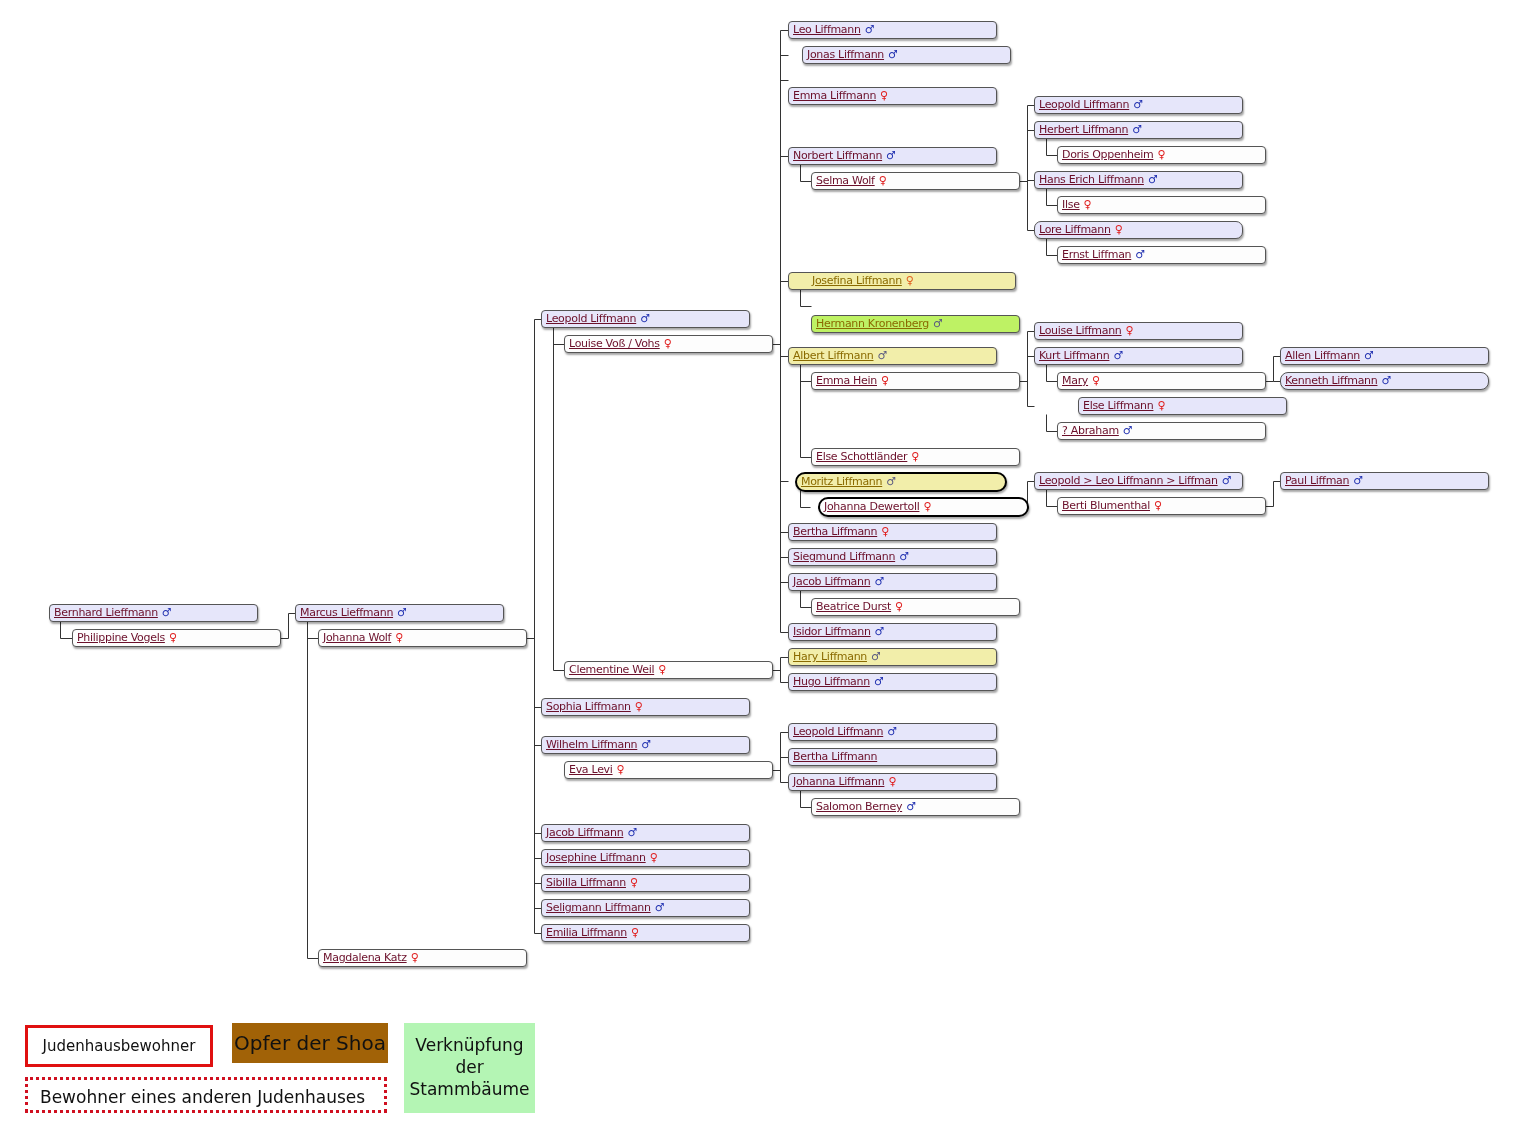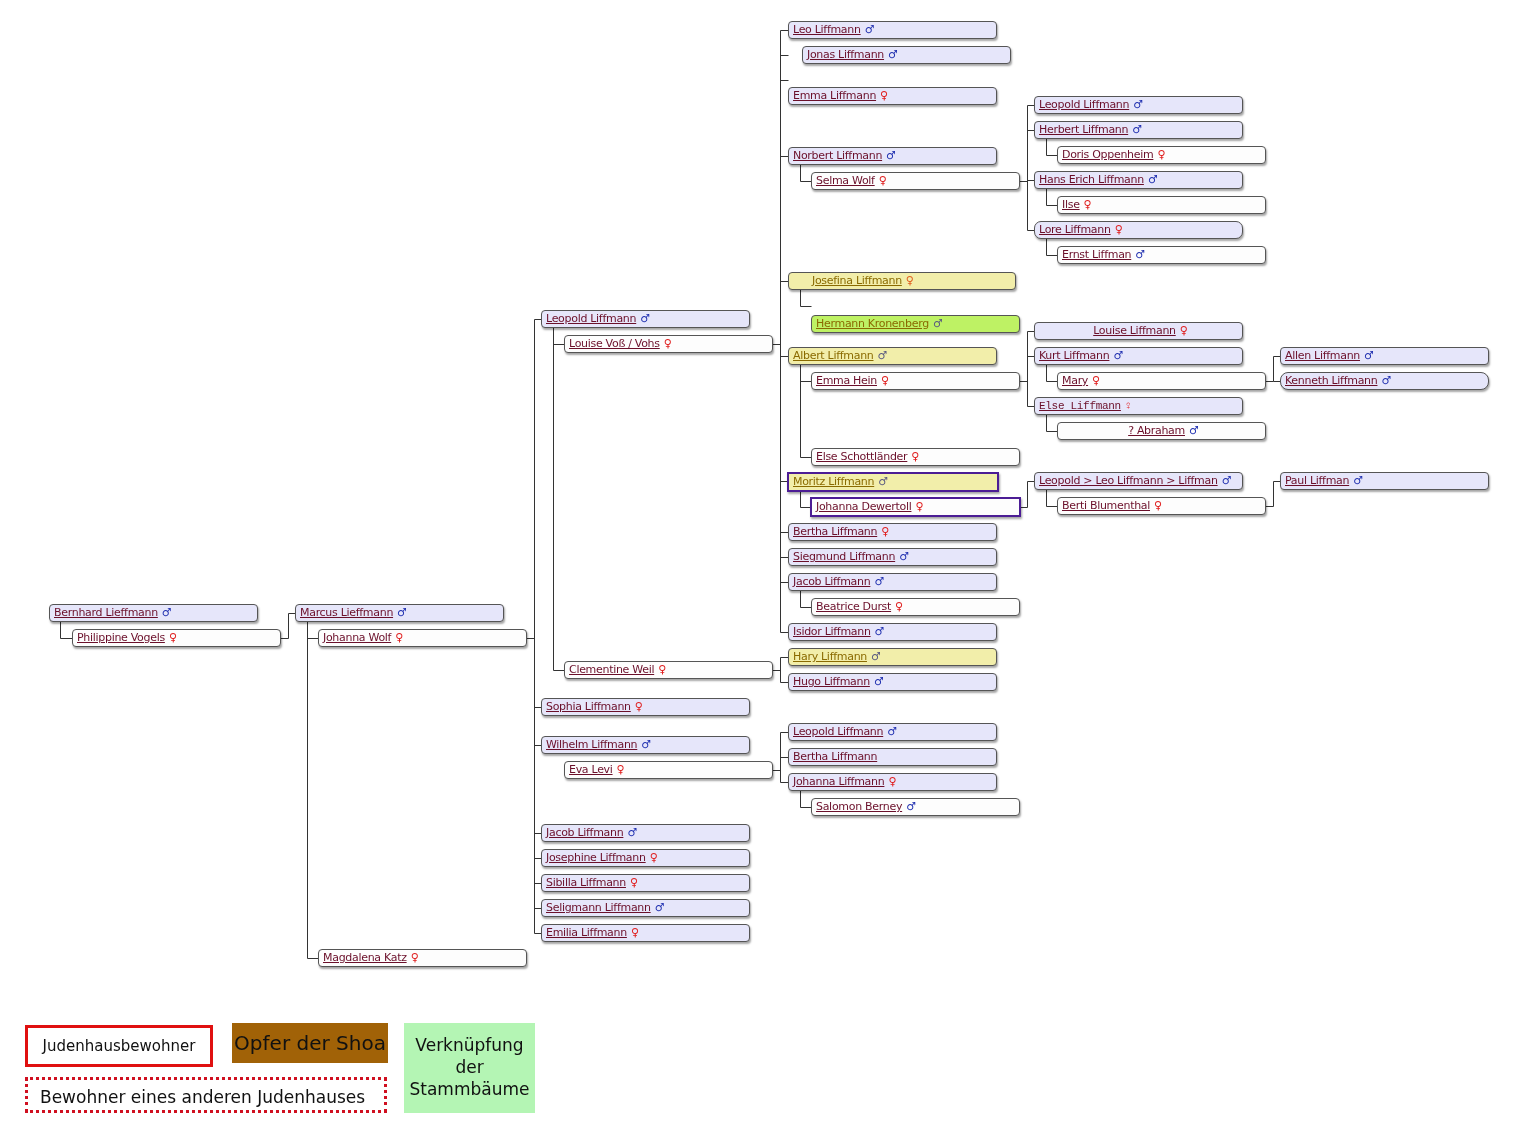"Louise Liffmann ♀" div.box { text-align: center -> none }
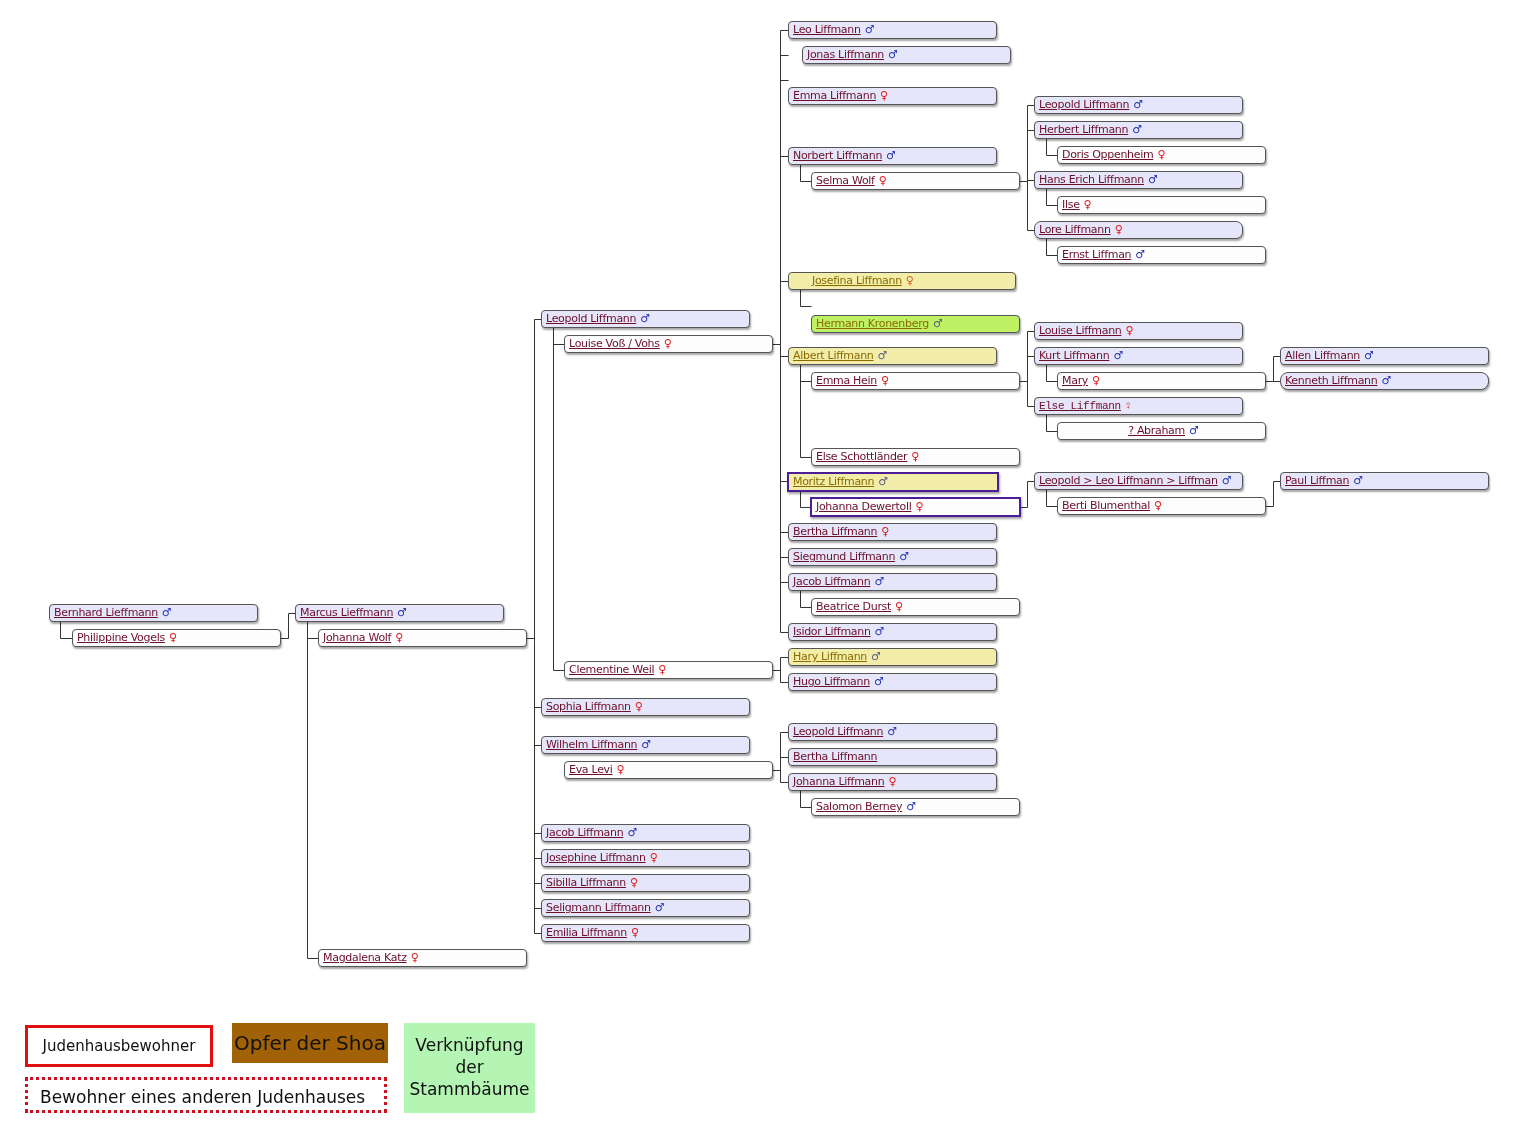"Else Liffmann ♀" div.box { font-family: Liberation Mono, monospace -> none; left: 1034px -> 1078px }
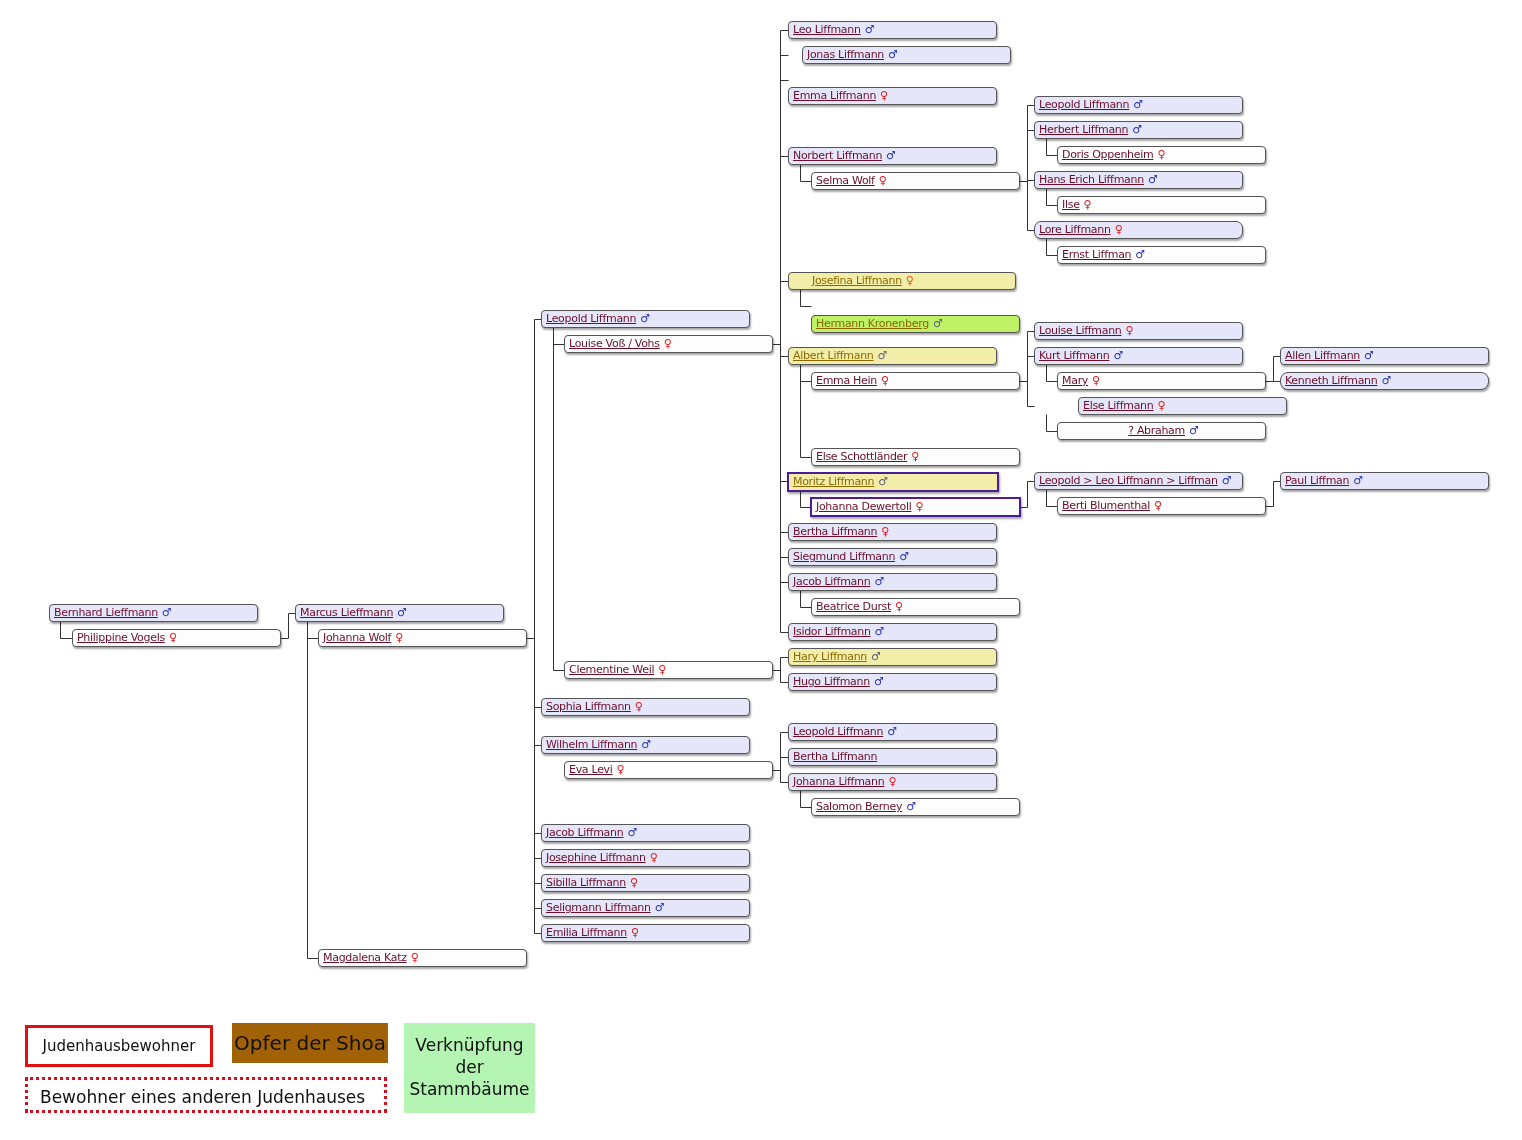"? Abraham ♂" div.box { text-align: center -> none }
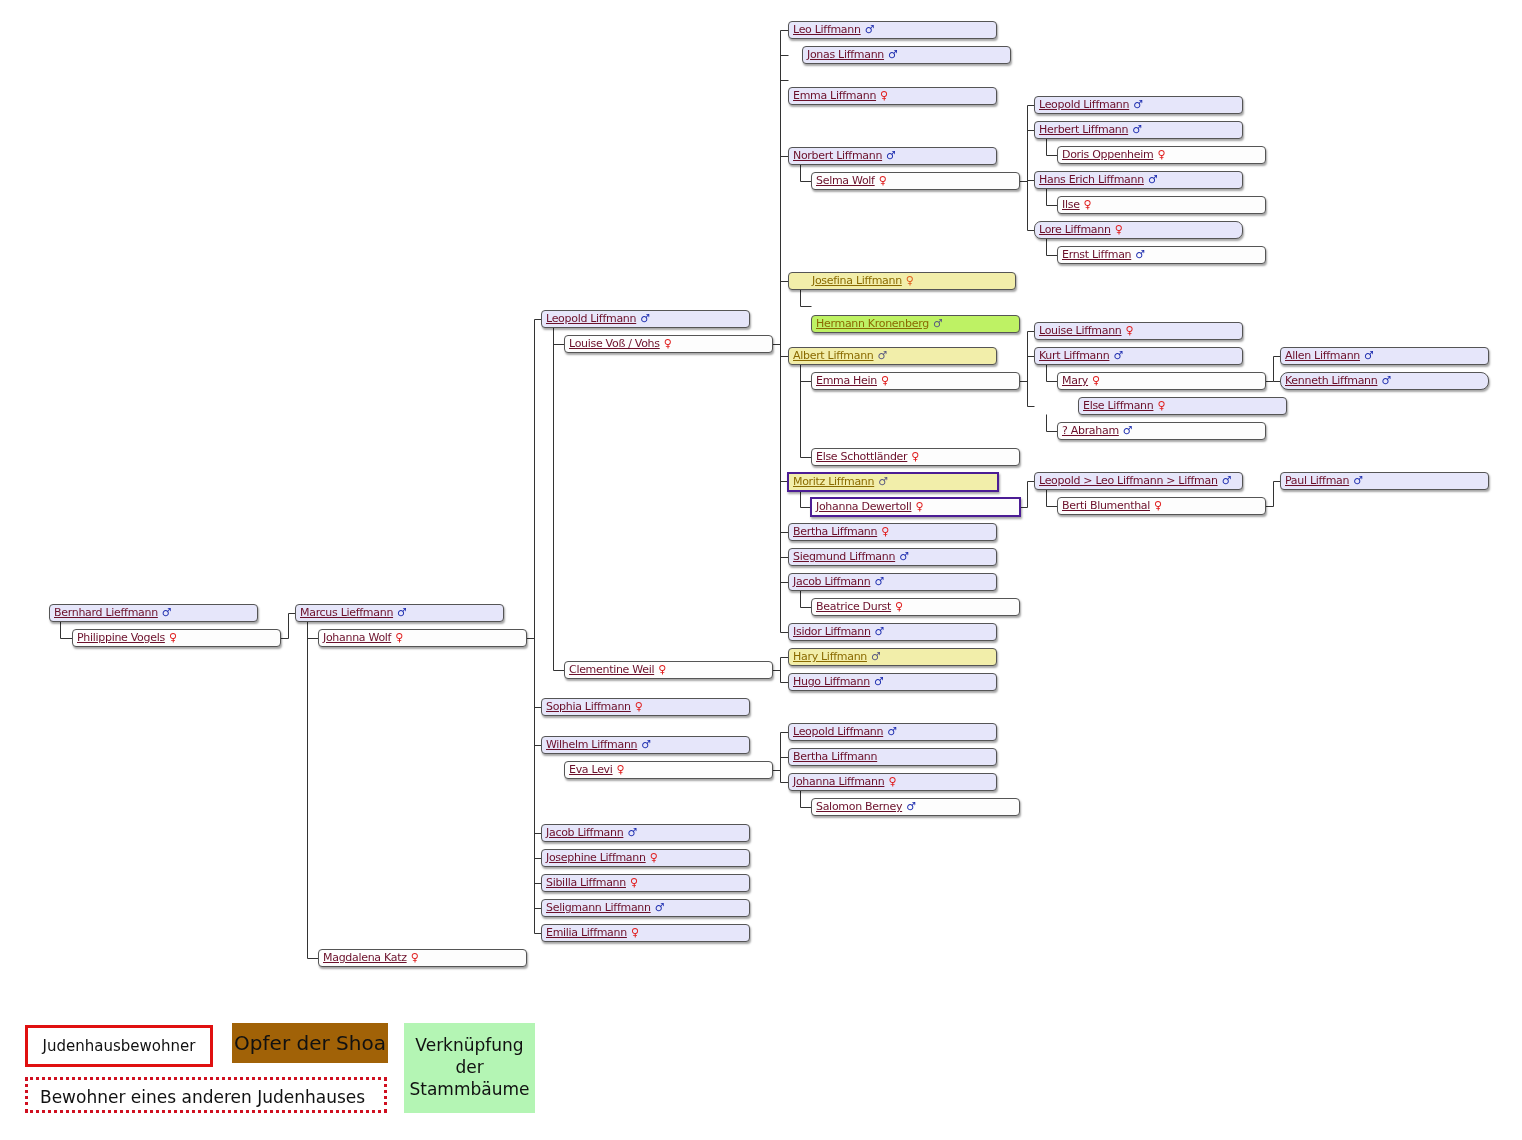"Moritz Liffmann ♂" .box.resident { border: 2px solid #4c1d95 -> 2px solid #000000; border-radius: 0 -> 10px; margin-left: none -> 8px }
